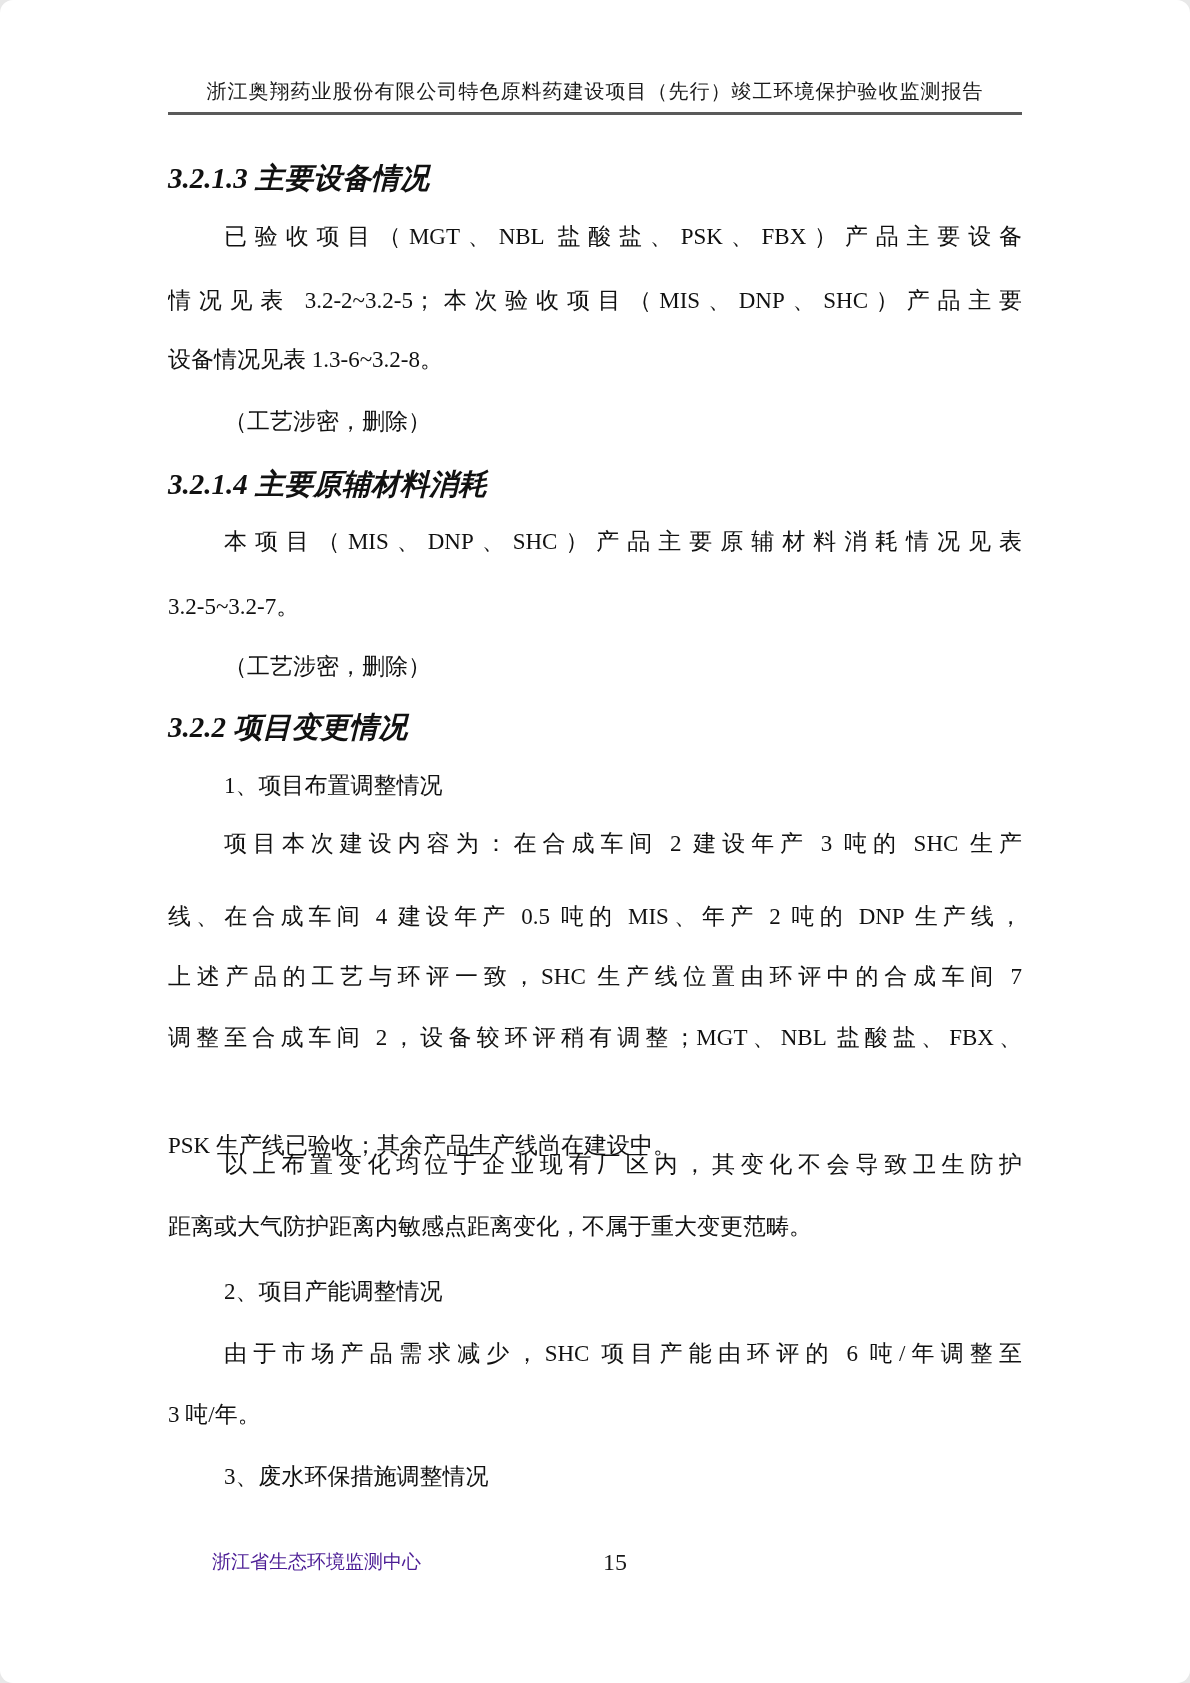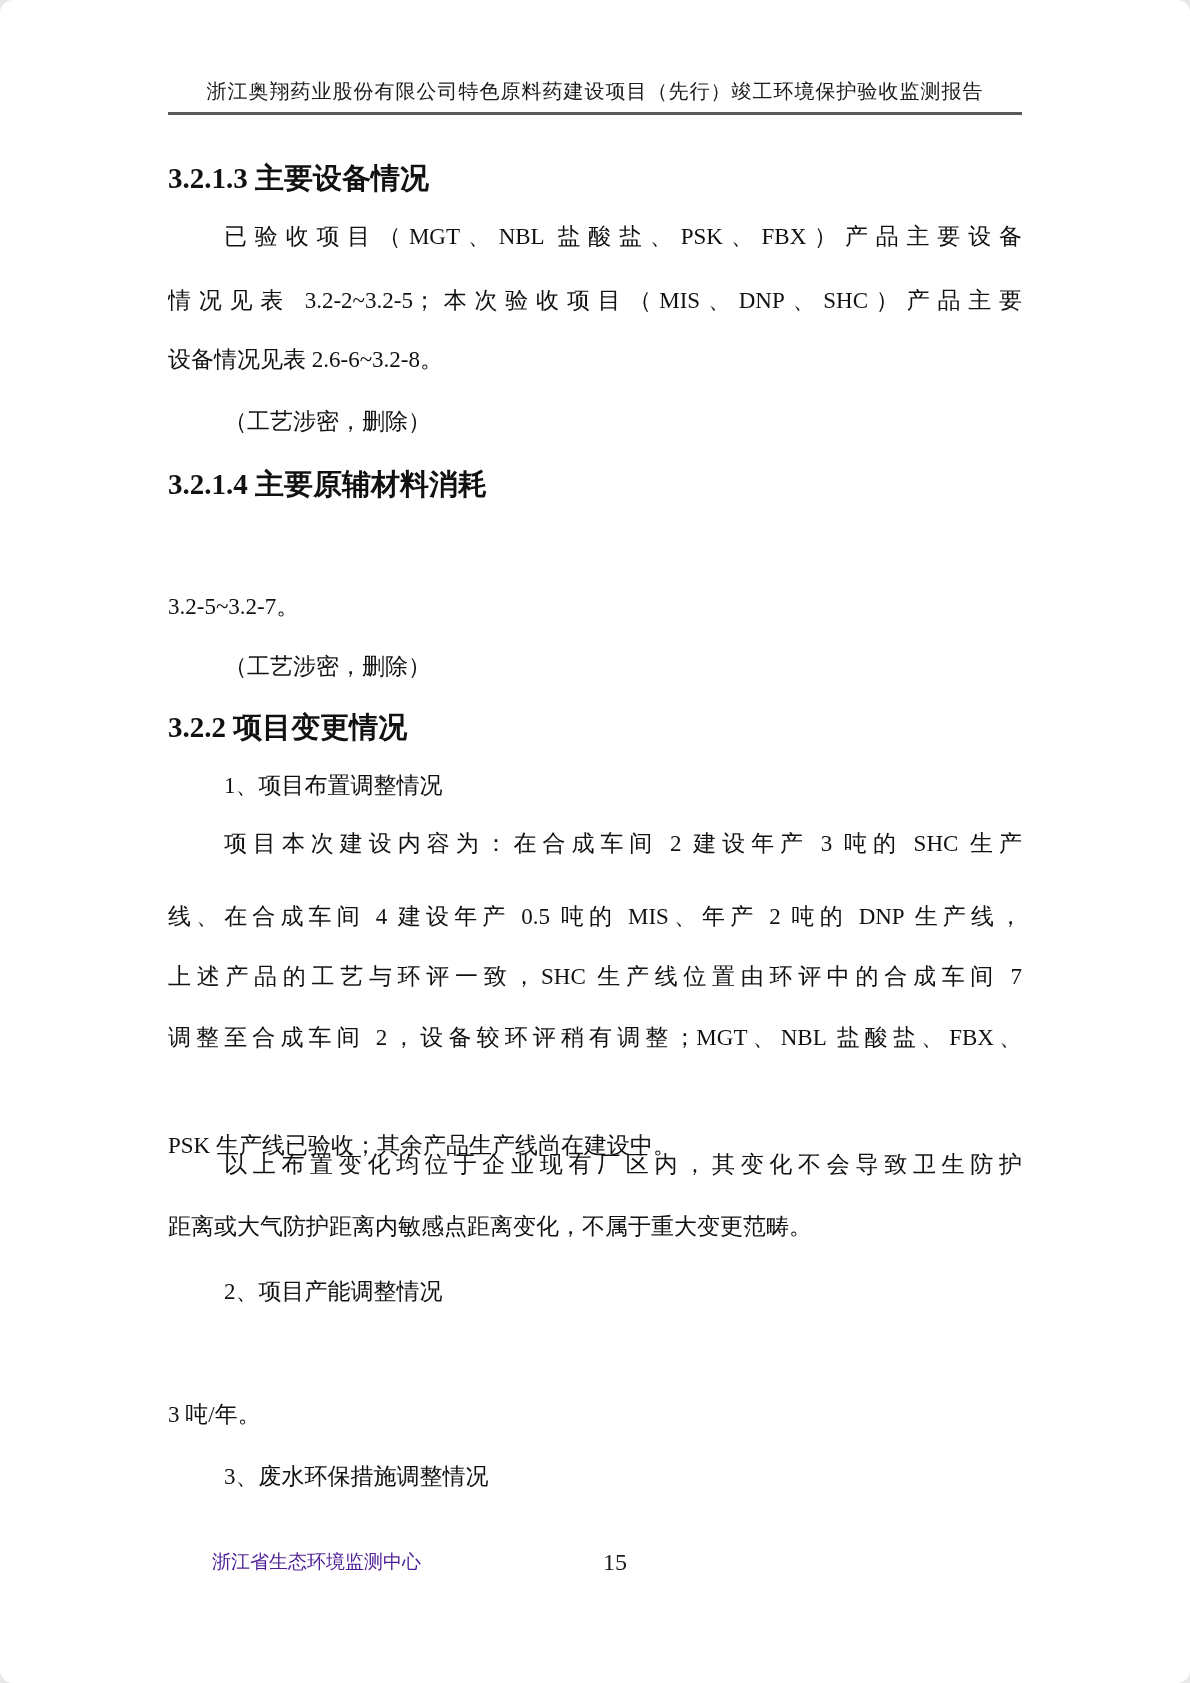"3.2.1.3 主要设备情况" .hd { font-style: none -> italic }
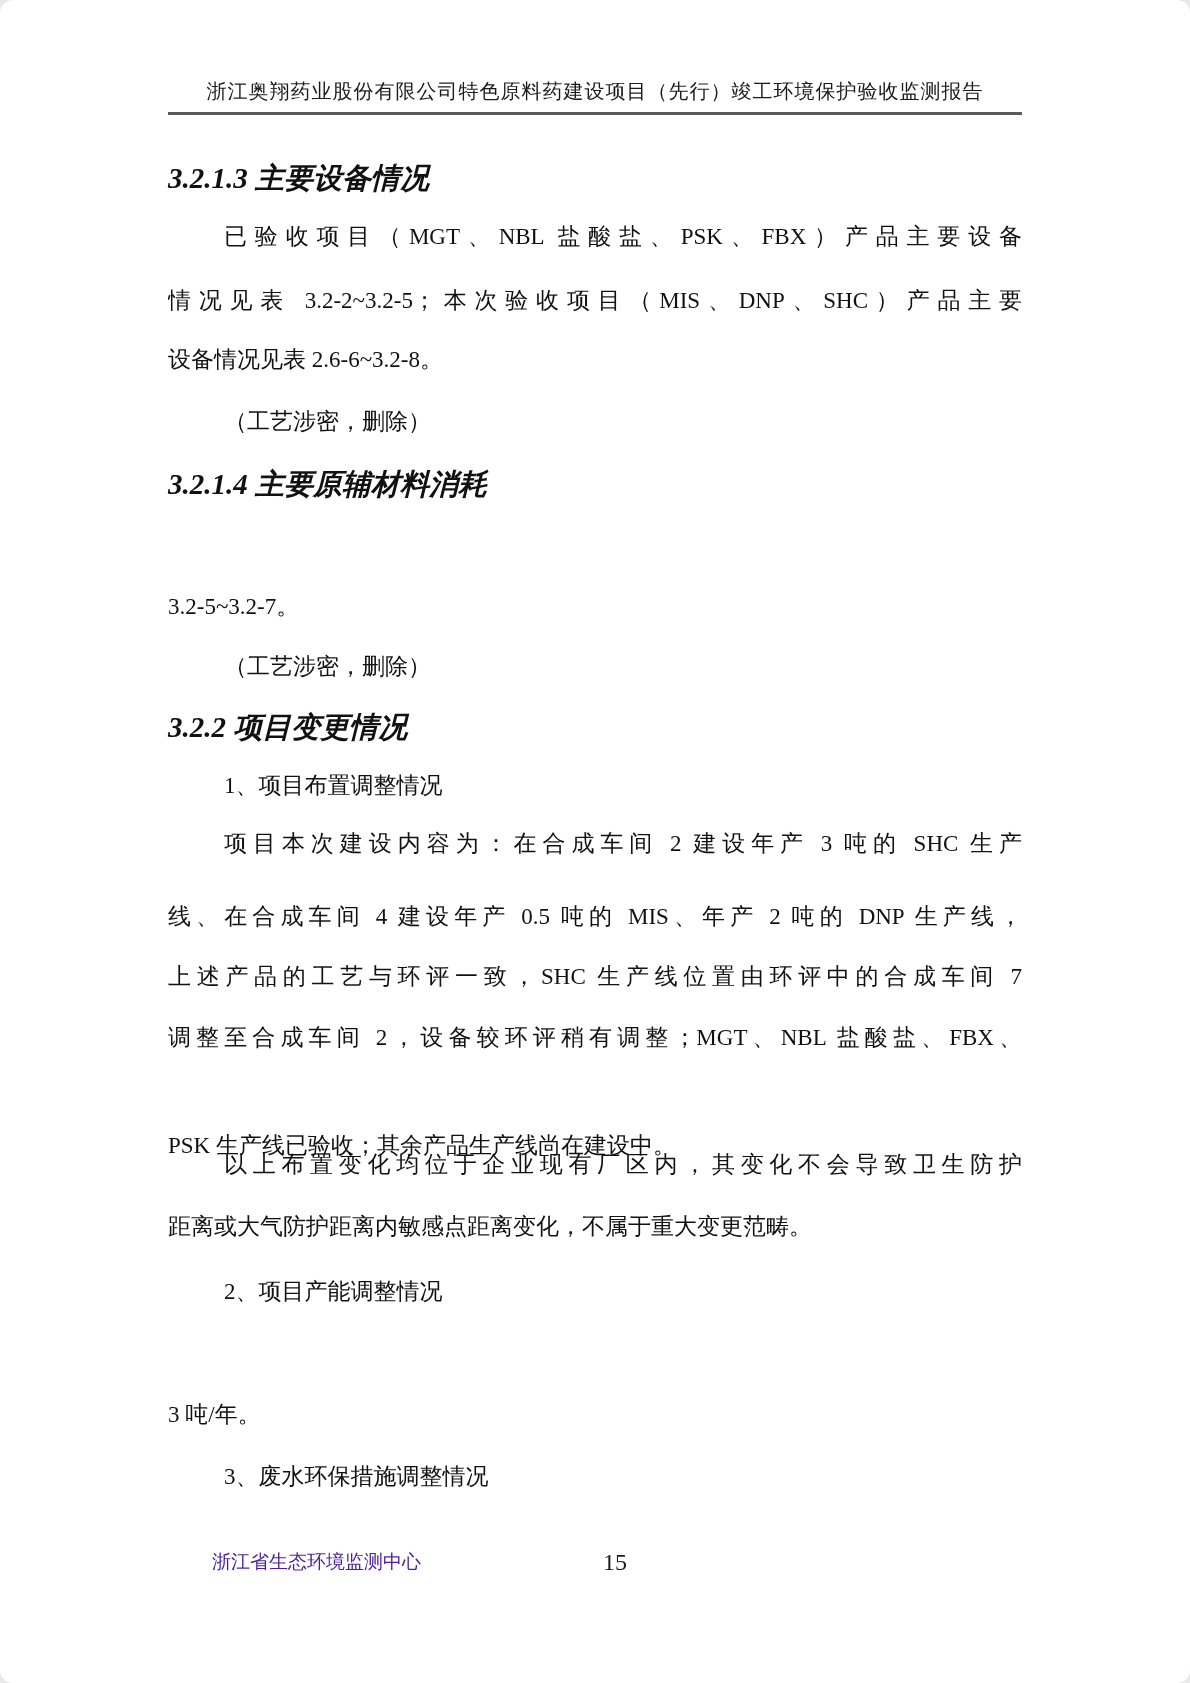"设备情况见表 2.6-6~3.2-8。" div.line { text: 2.6-6 -> 1.3-6 }
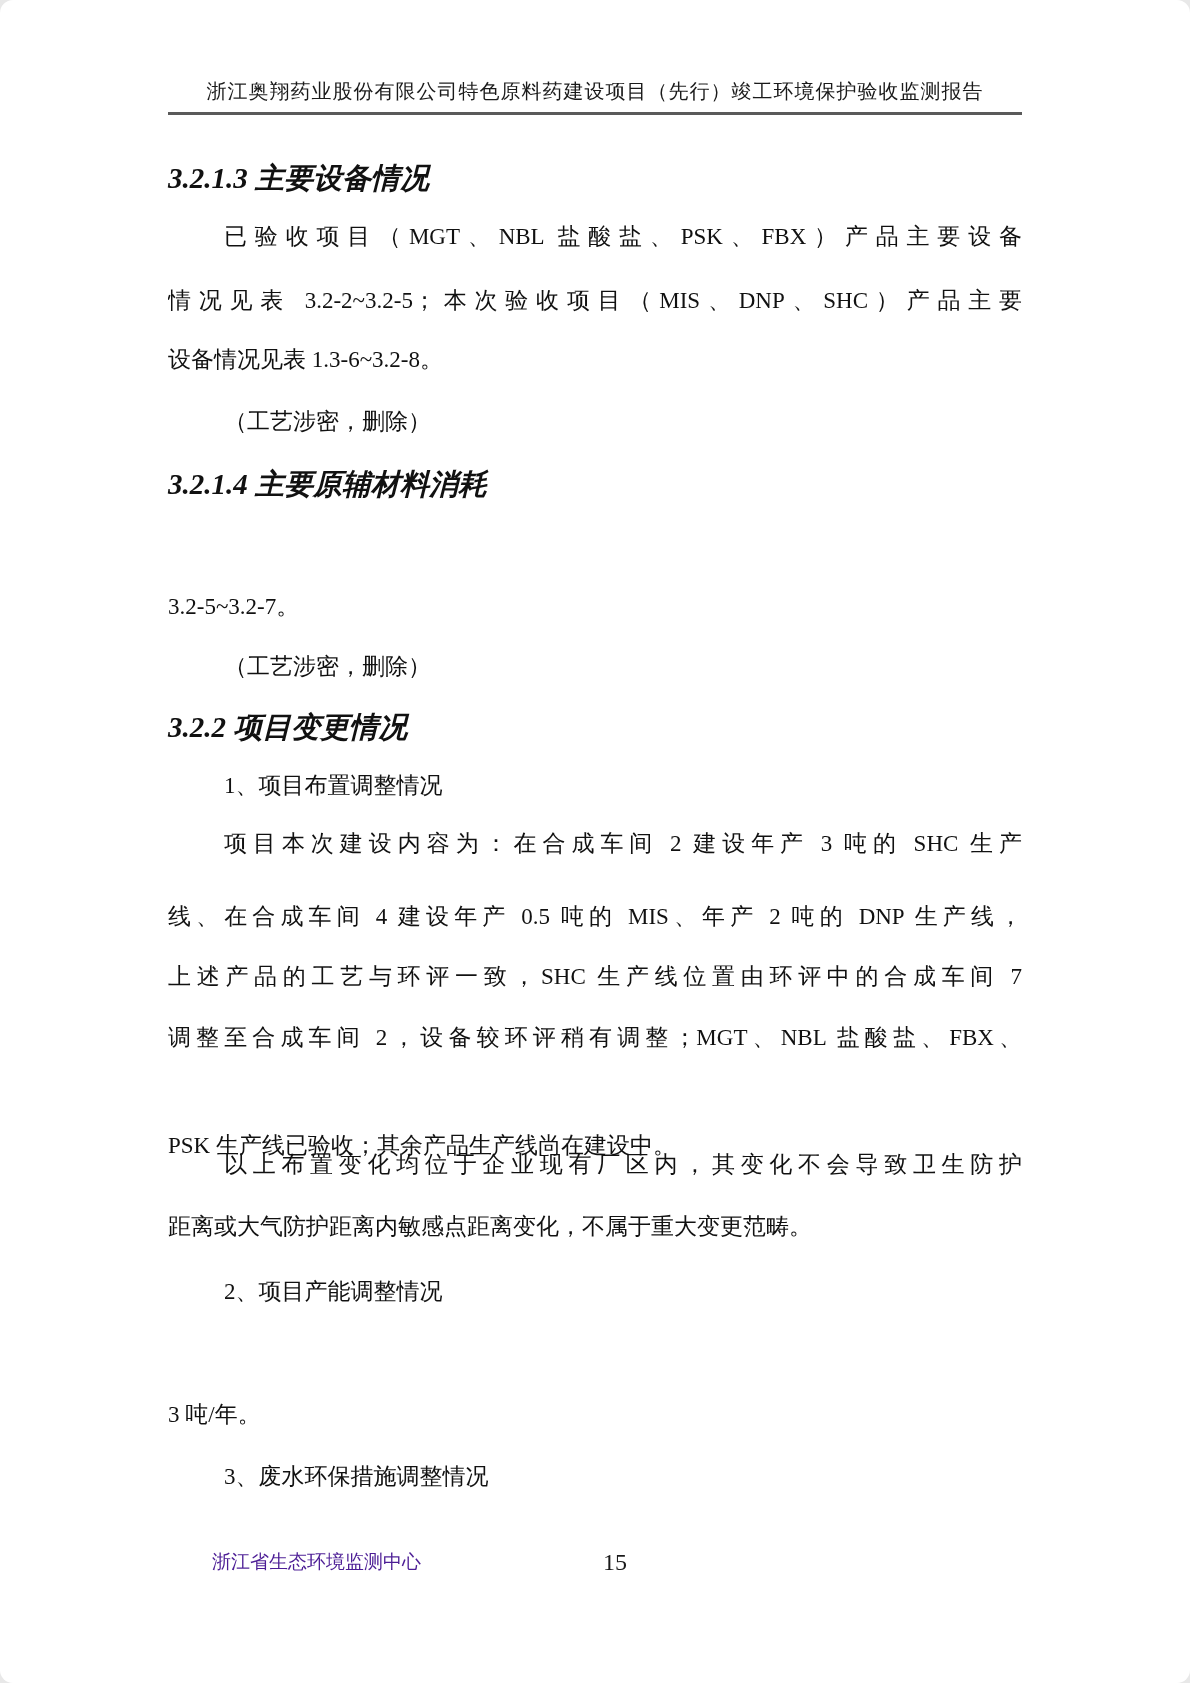"本项目（MIS、DNP、SHC）产品主要原辅材料消耗情况见表" div.line { html: none -> <div>本项目（MIS、DNP、SHC）产品主要原辅材料消耗情况见表</div> }
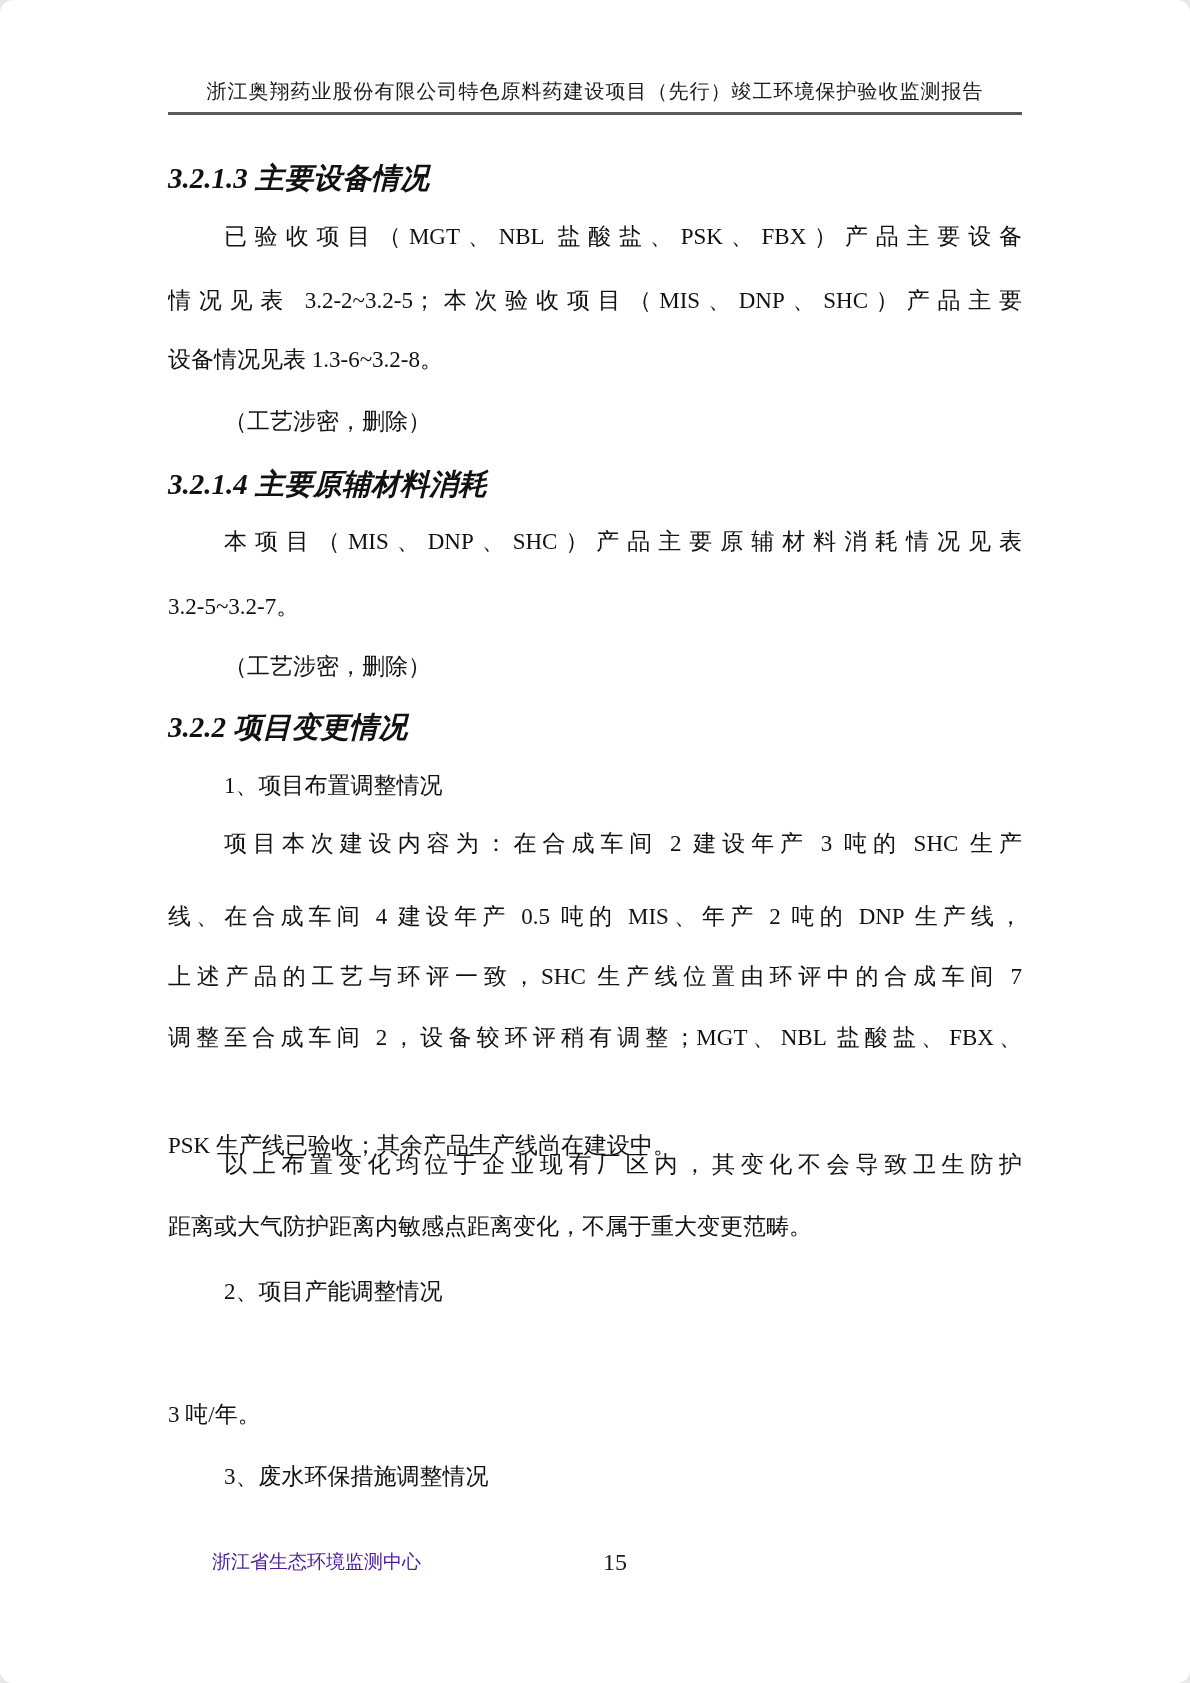"由于市场产品需求减少，SHC 项目产能由环评的 6 吨/年调整至" div.line { html: none -> <div>由于市场产品需求减少，SHC 项目产能由环评的 6 吨/年调整至</div> }
